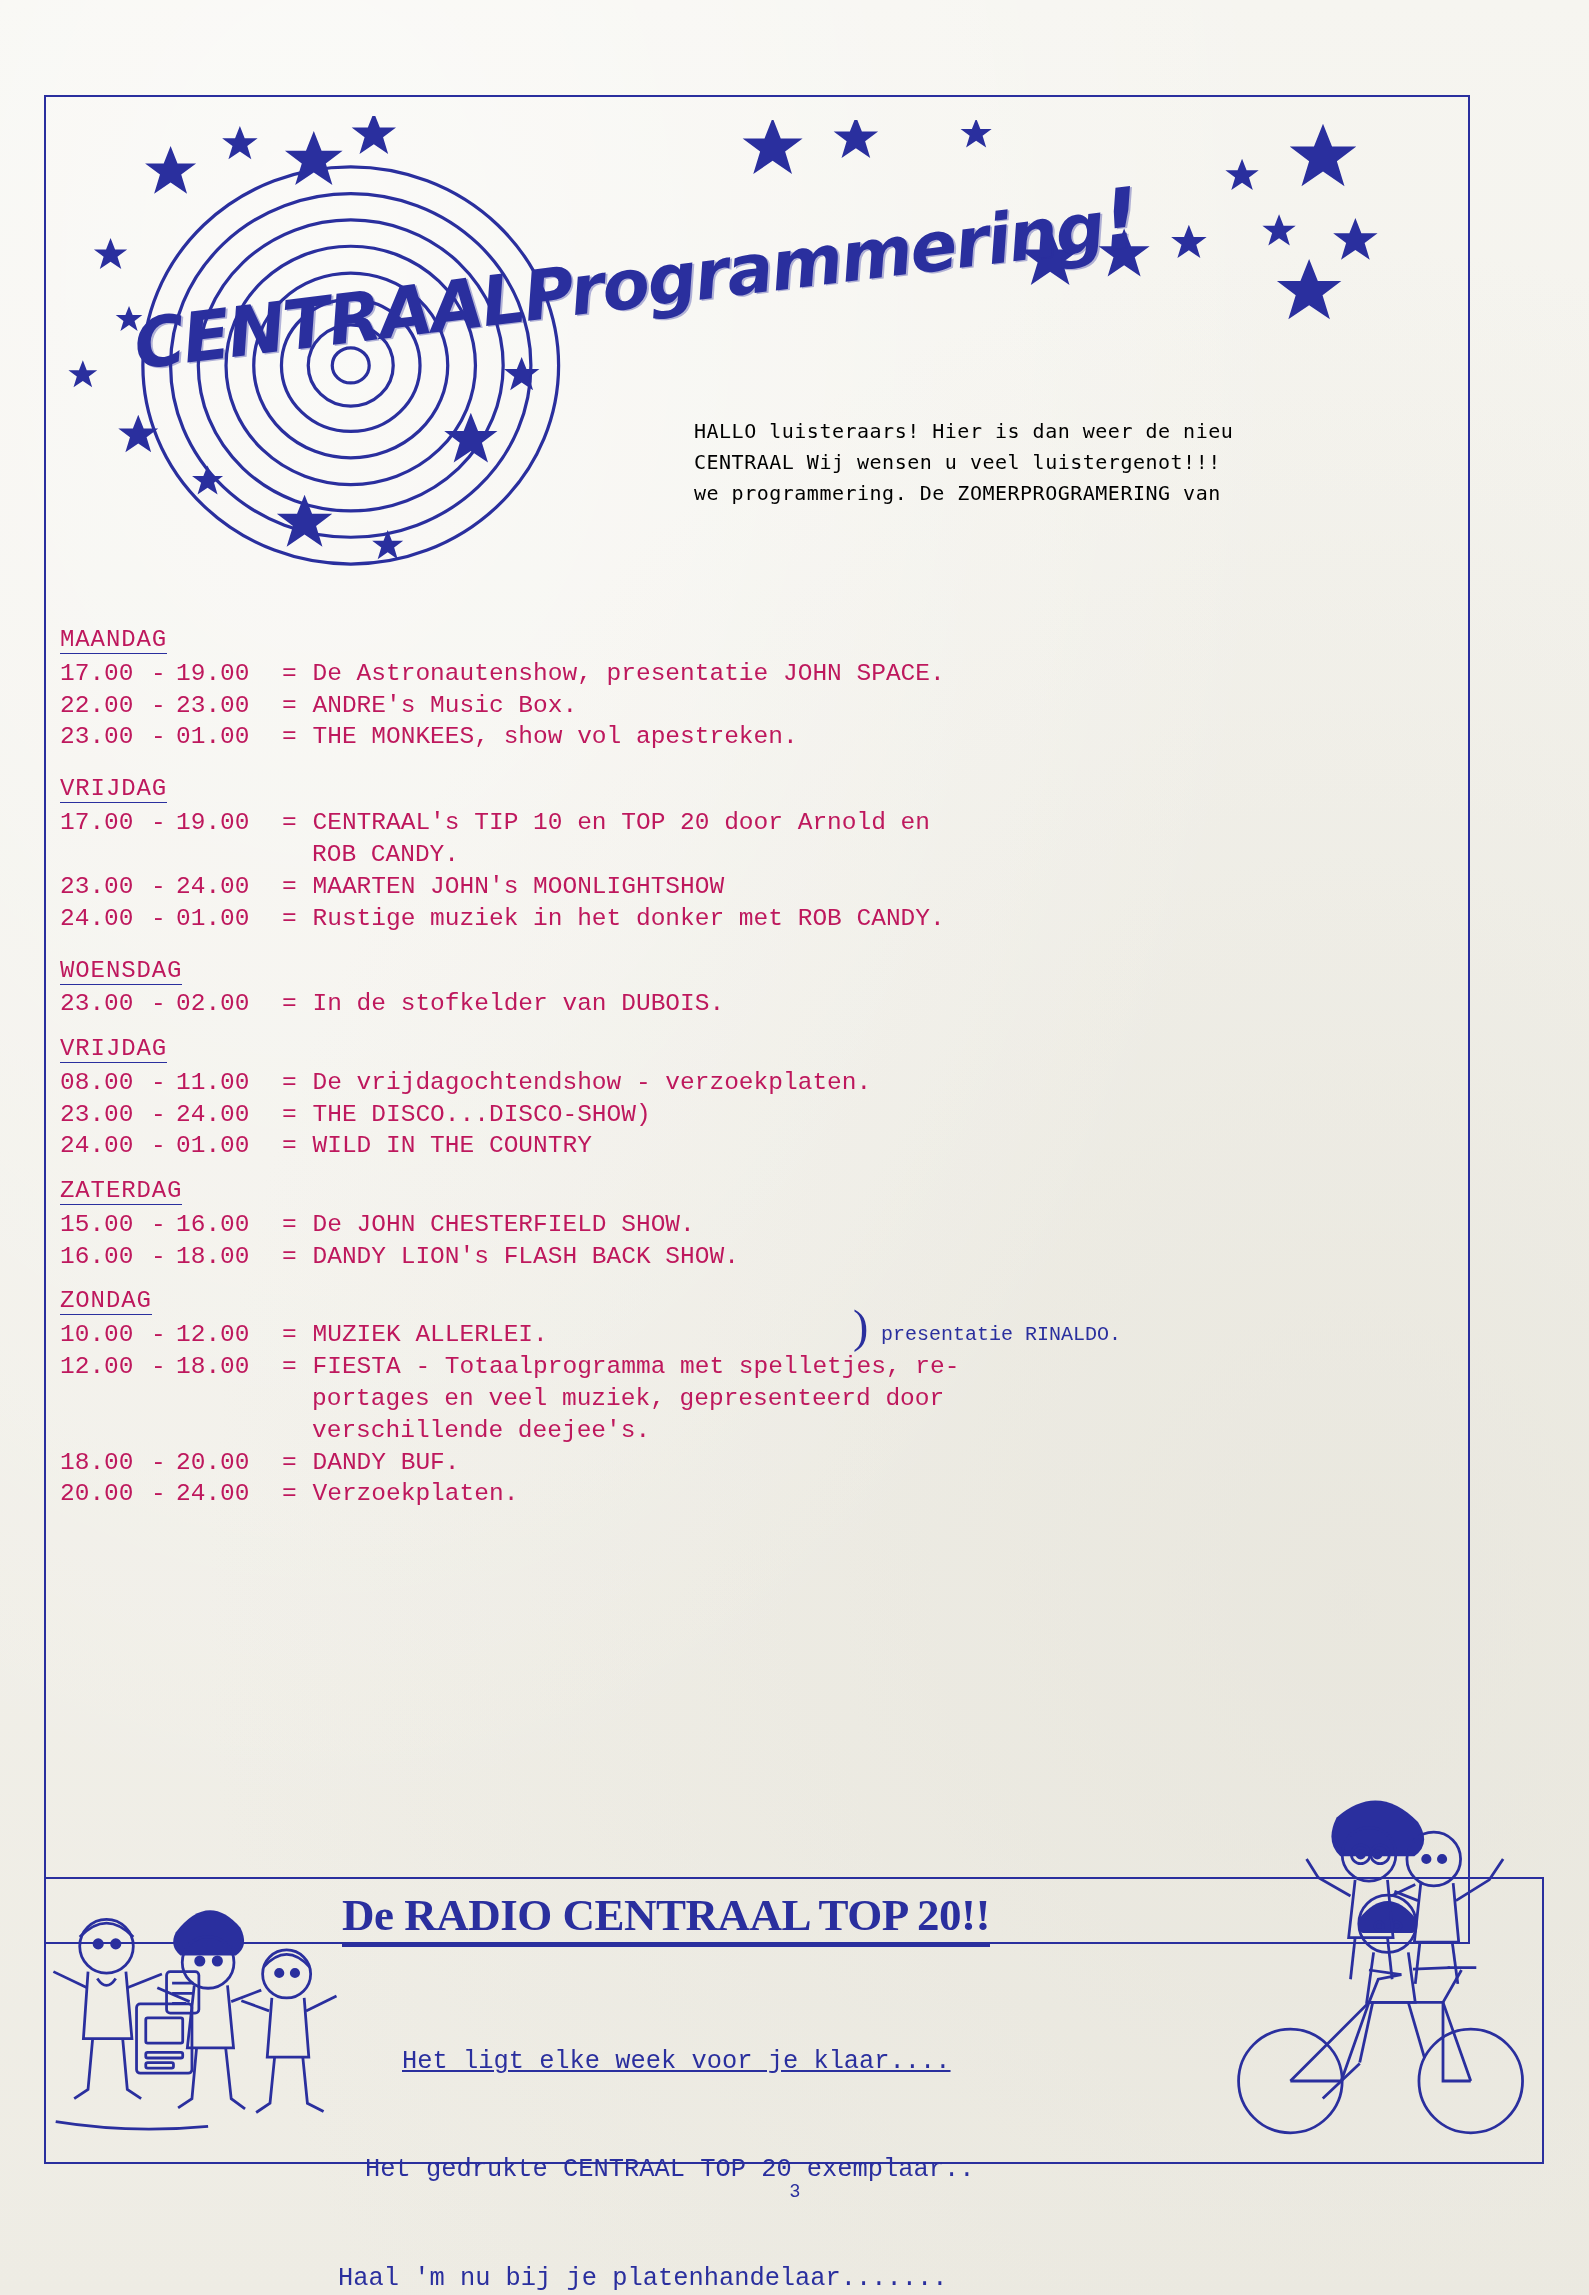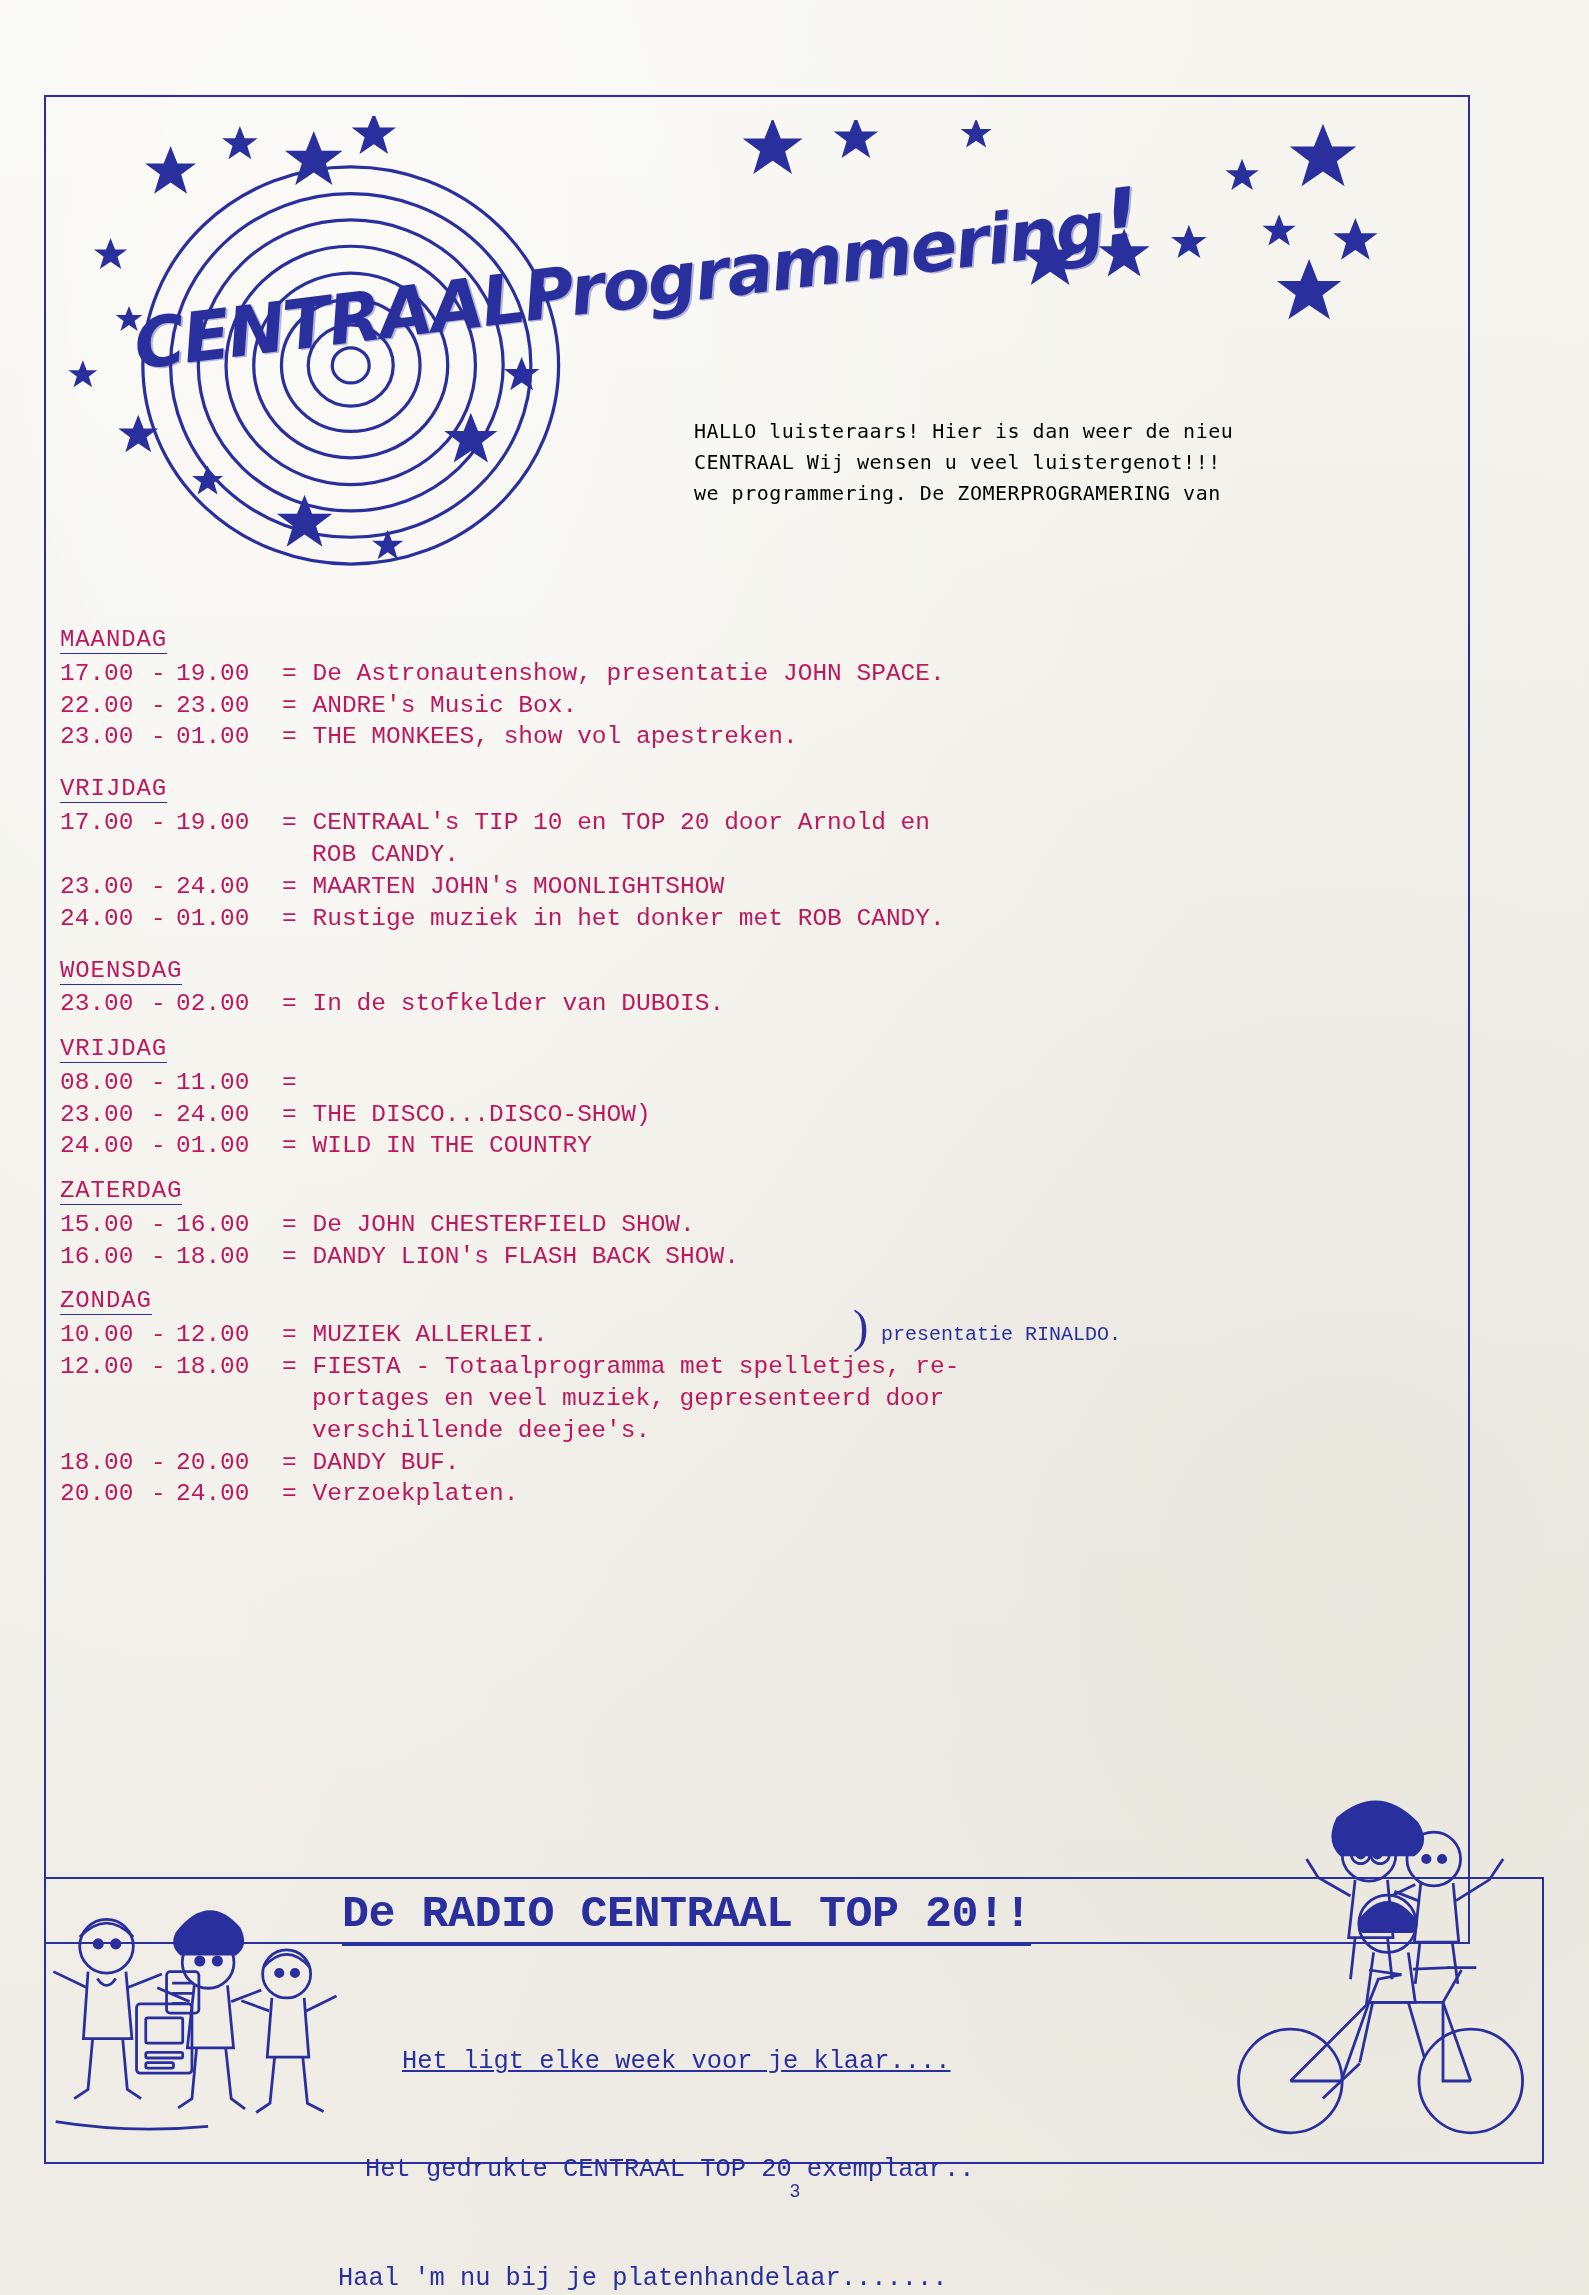"De vrijdagochtendshow - verzoekplaten." span.t-desc { html: none -> <span>De vrijdagochtendshow - verzoekplaten.</span> }
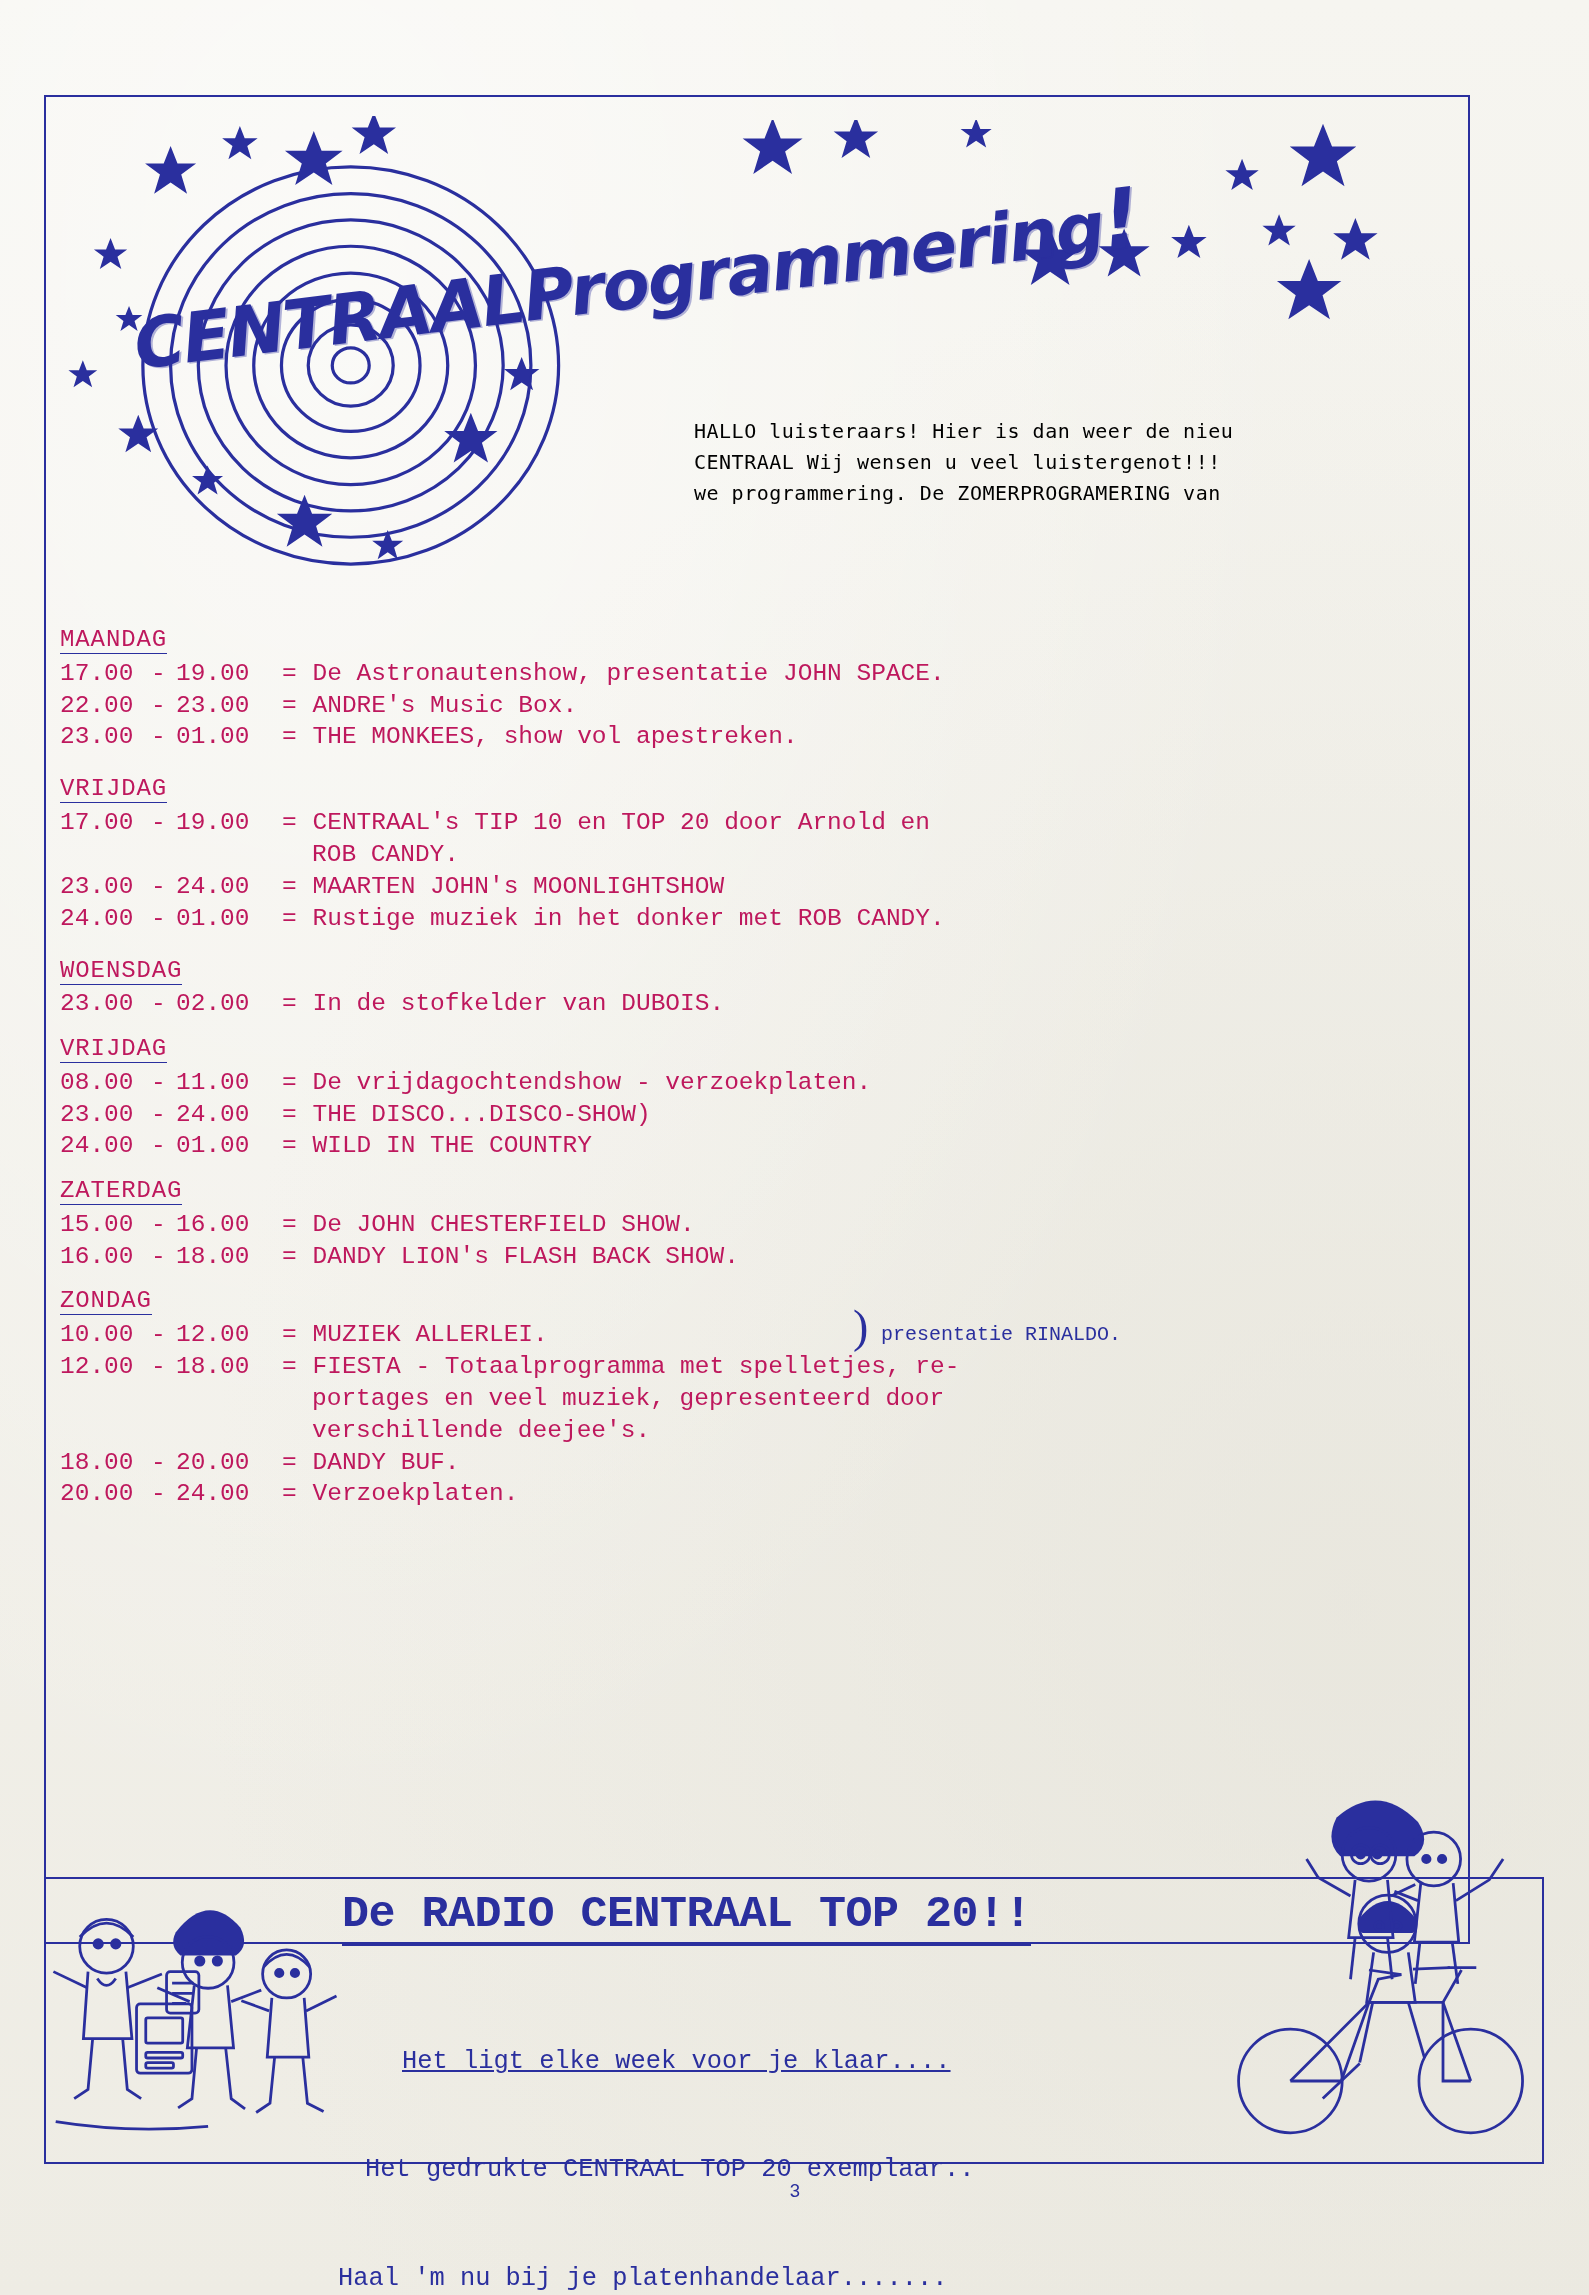"De RADIO CENTRAAL TOP 20!!" .promo-title { font-family: Liberation Mono, monospace -> Liberation Serif, serif }
